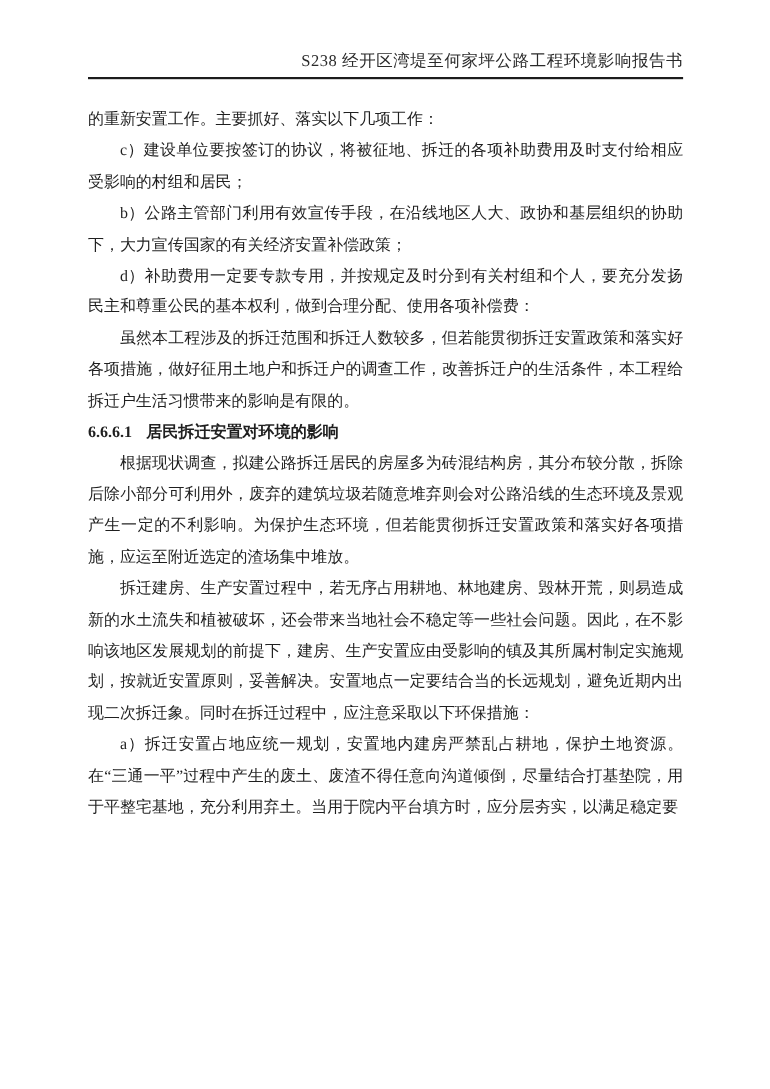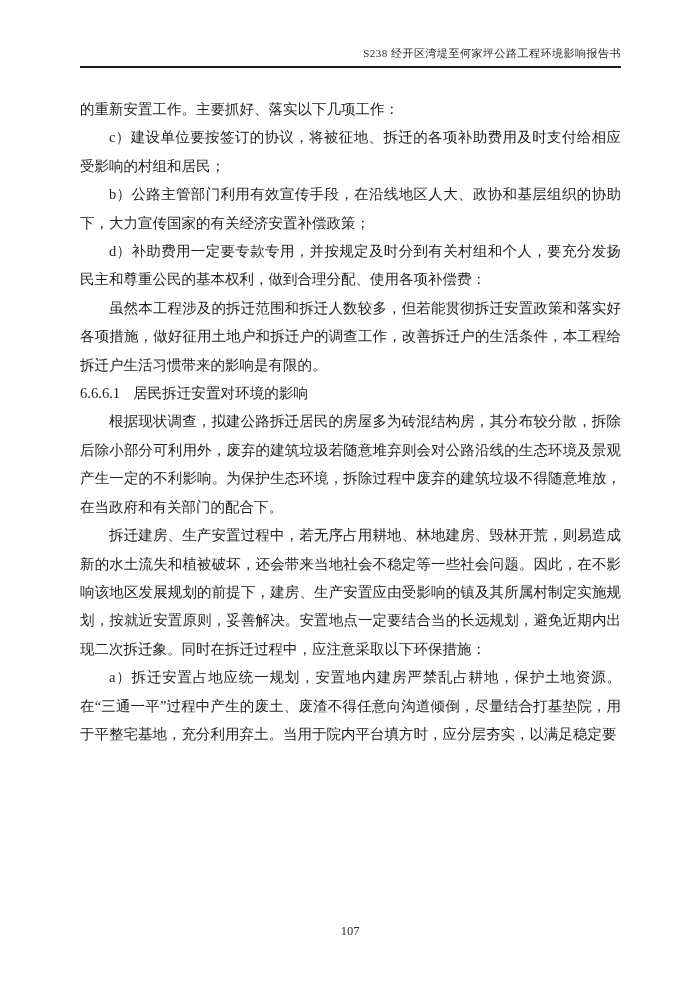"S238 经开区湾堤至何家坪公路工程环境影响报告书" .header { font-size: 11px -> 15px }
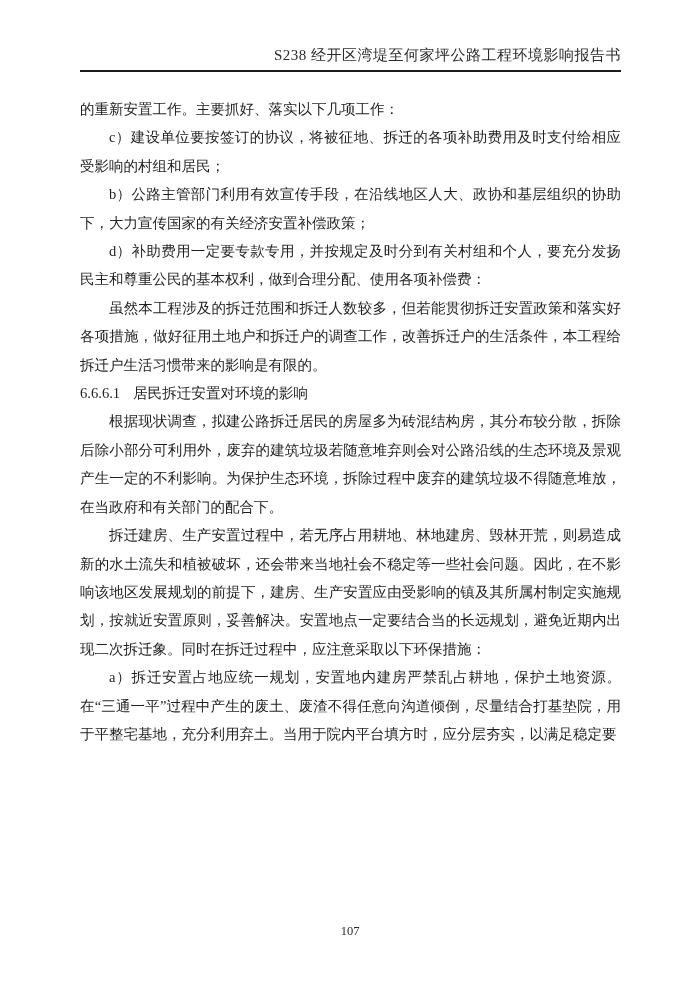"6.6.6.1 居民拆迁安置对环境的影响" .heading { font-weight: normal -> bold }
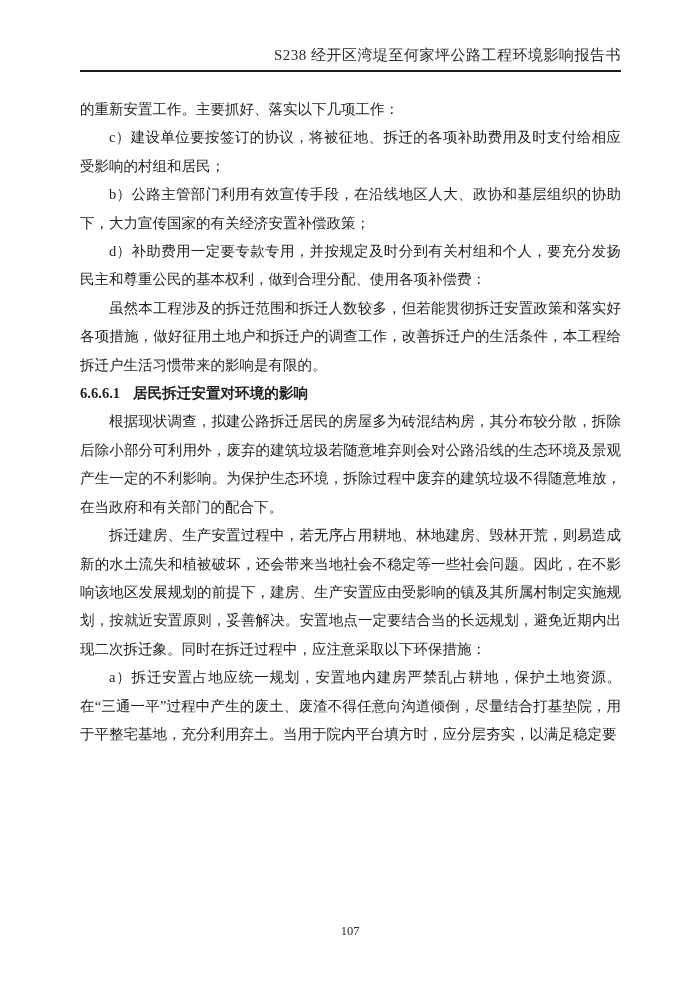"根据现状调查，拟建公路拆迁居民的房屋多为砖混结构房，其分布较分散，拆除后除小部分" p.para { text: 拆除过程中废弃的建筑垃圾不得随意堆放，在当政府和有关部门的配合下 -> 但若能贯彻拆迁安置政策和落实好各项措施，应运至附近选定的渣场集中堆放 }
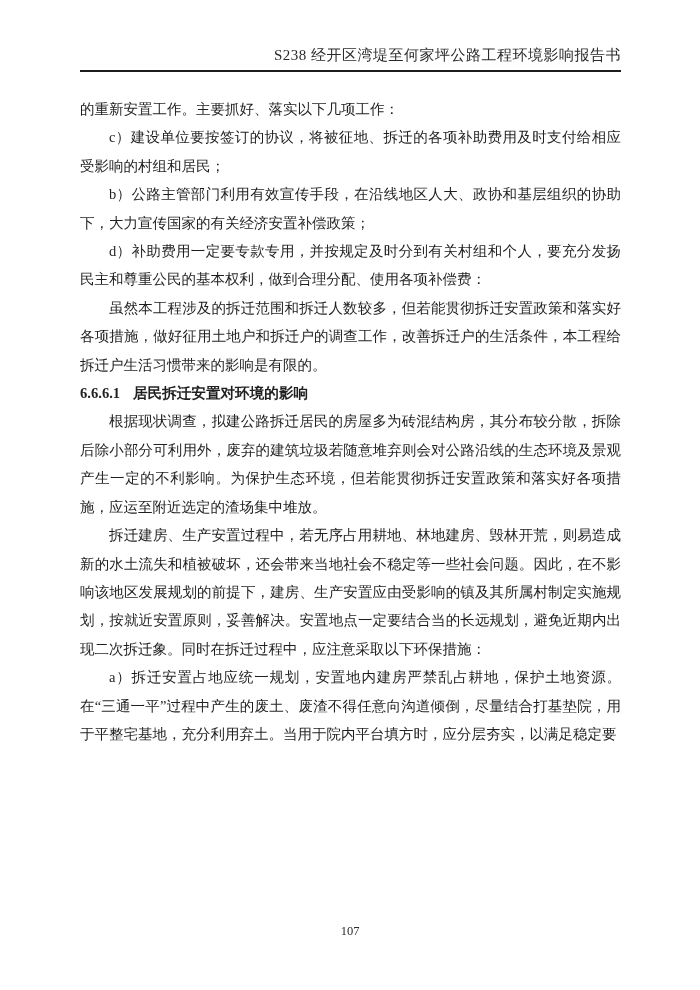"107" div.footer { html: <div> <span>107</span> </div> -> none }
